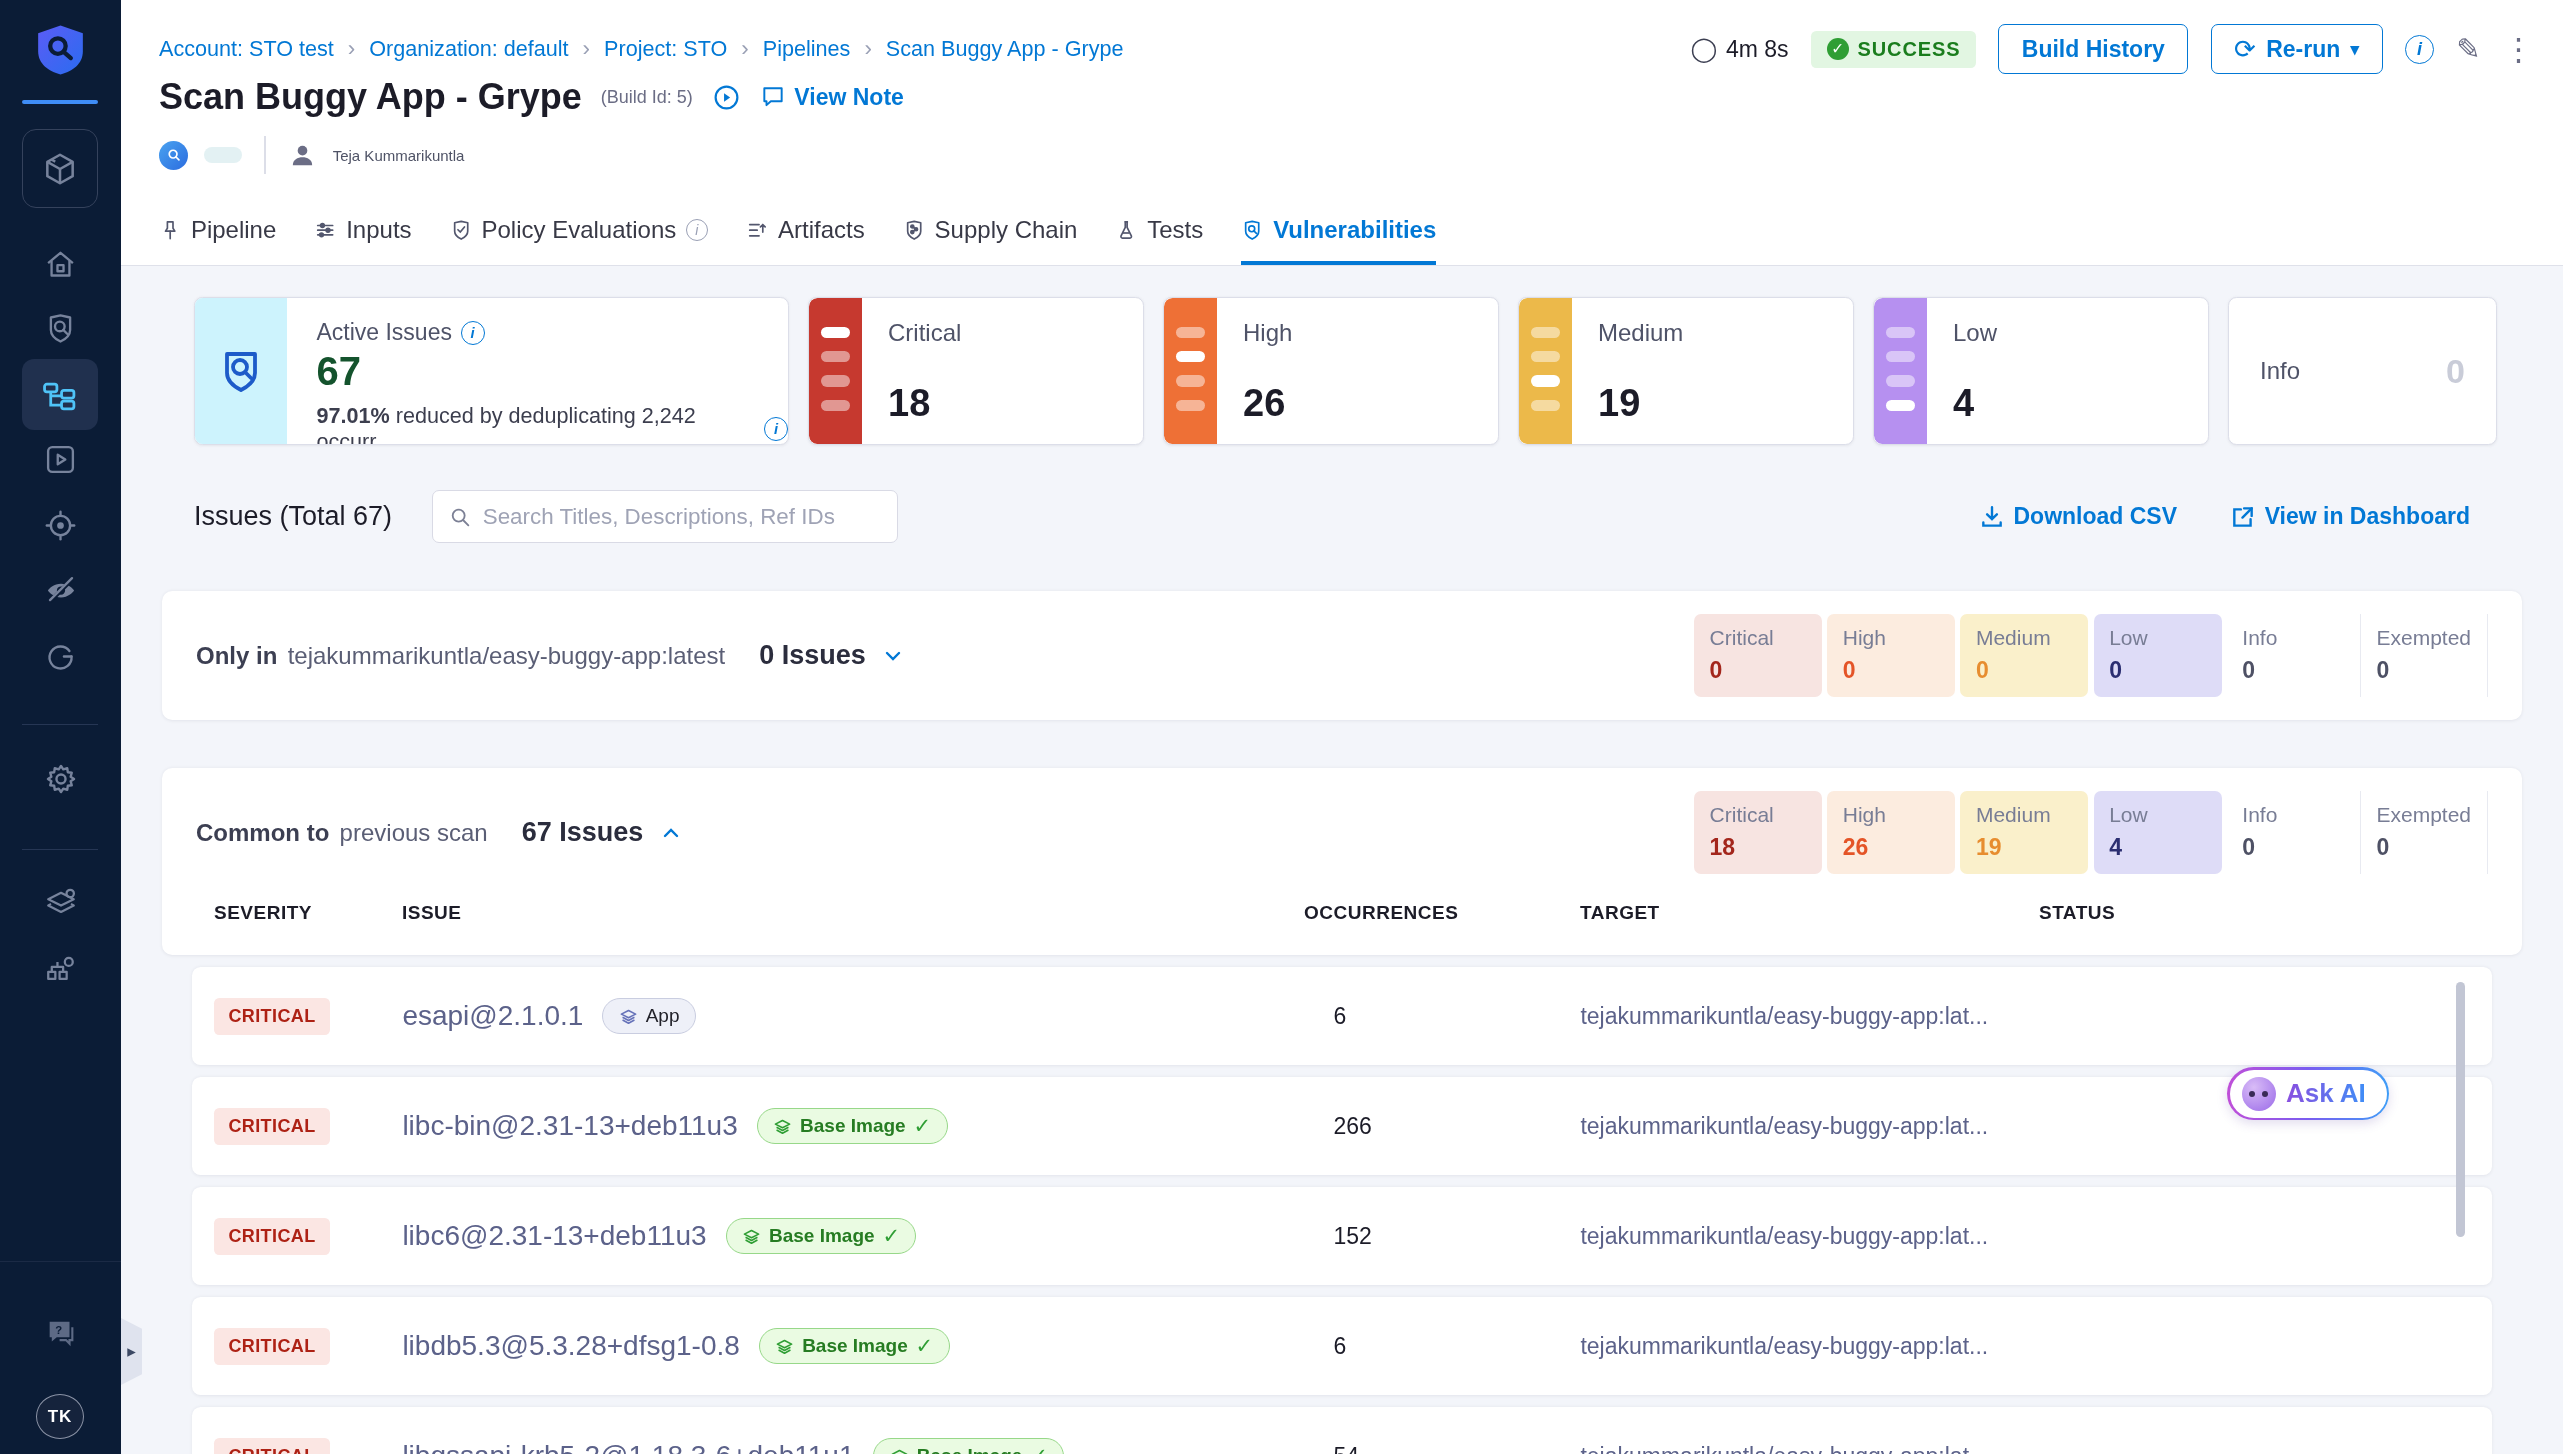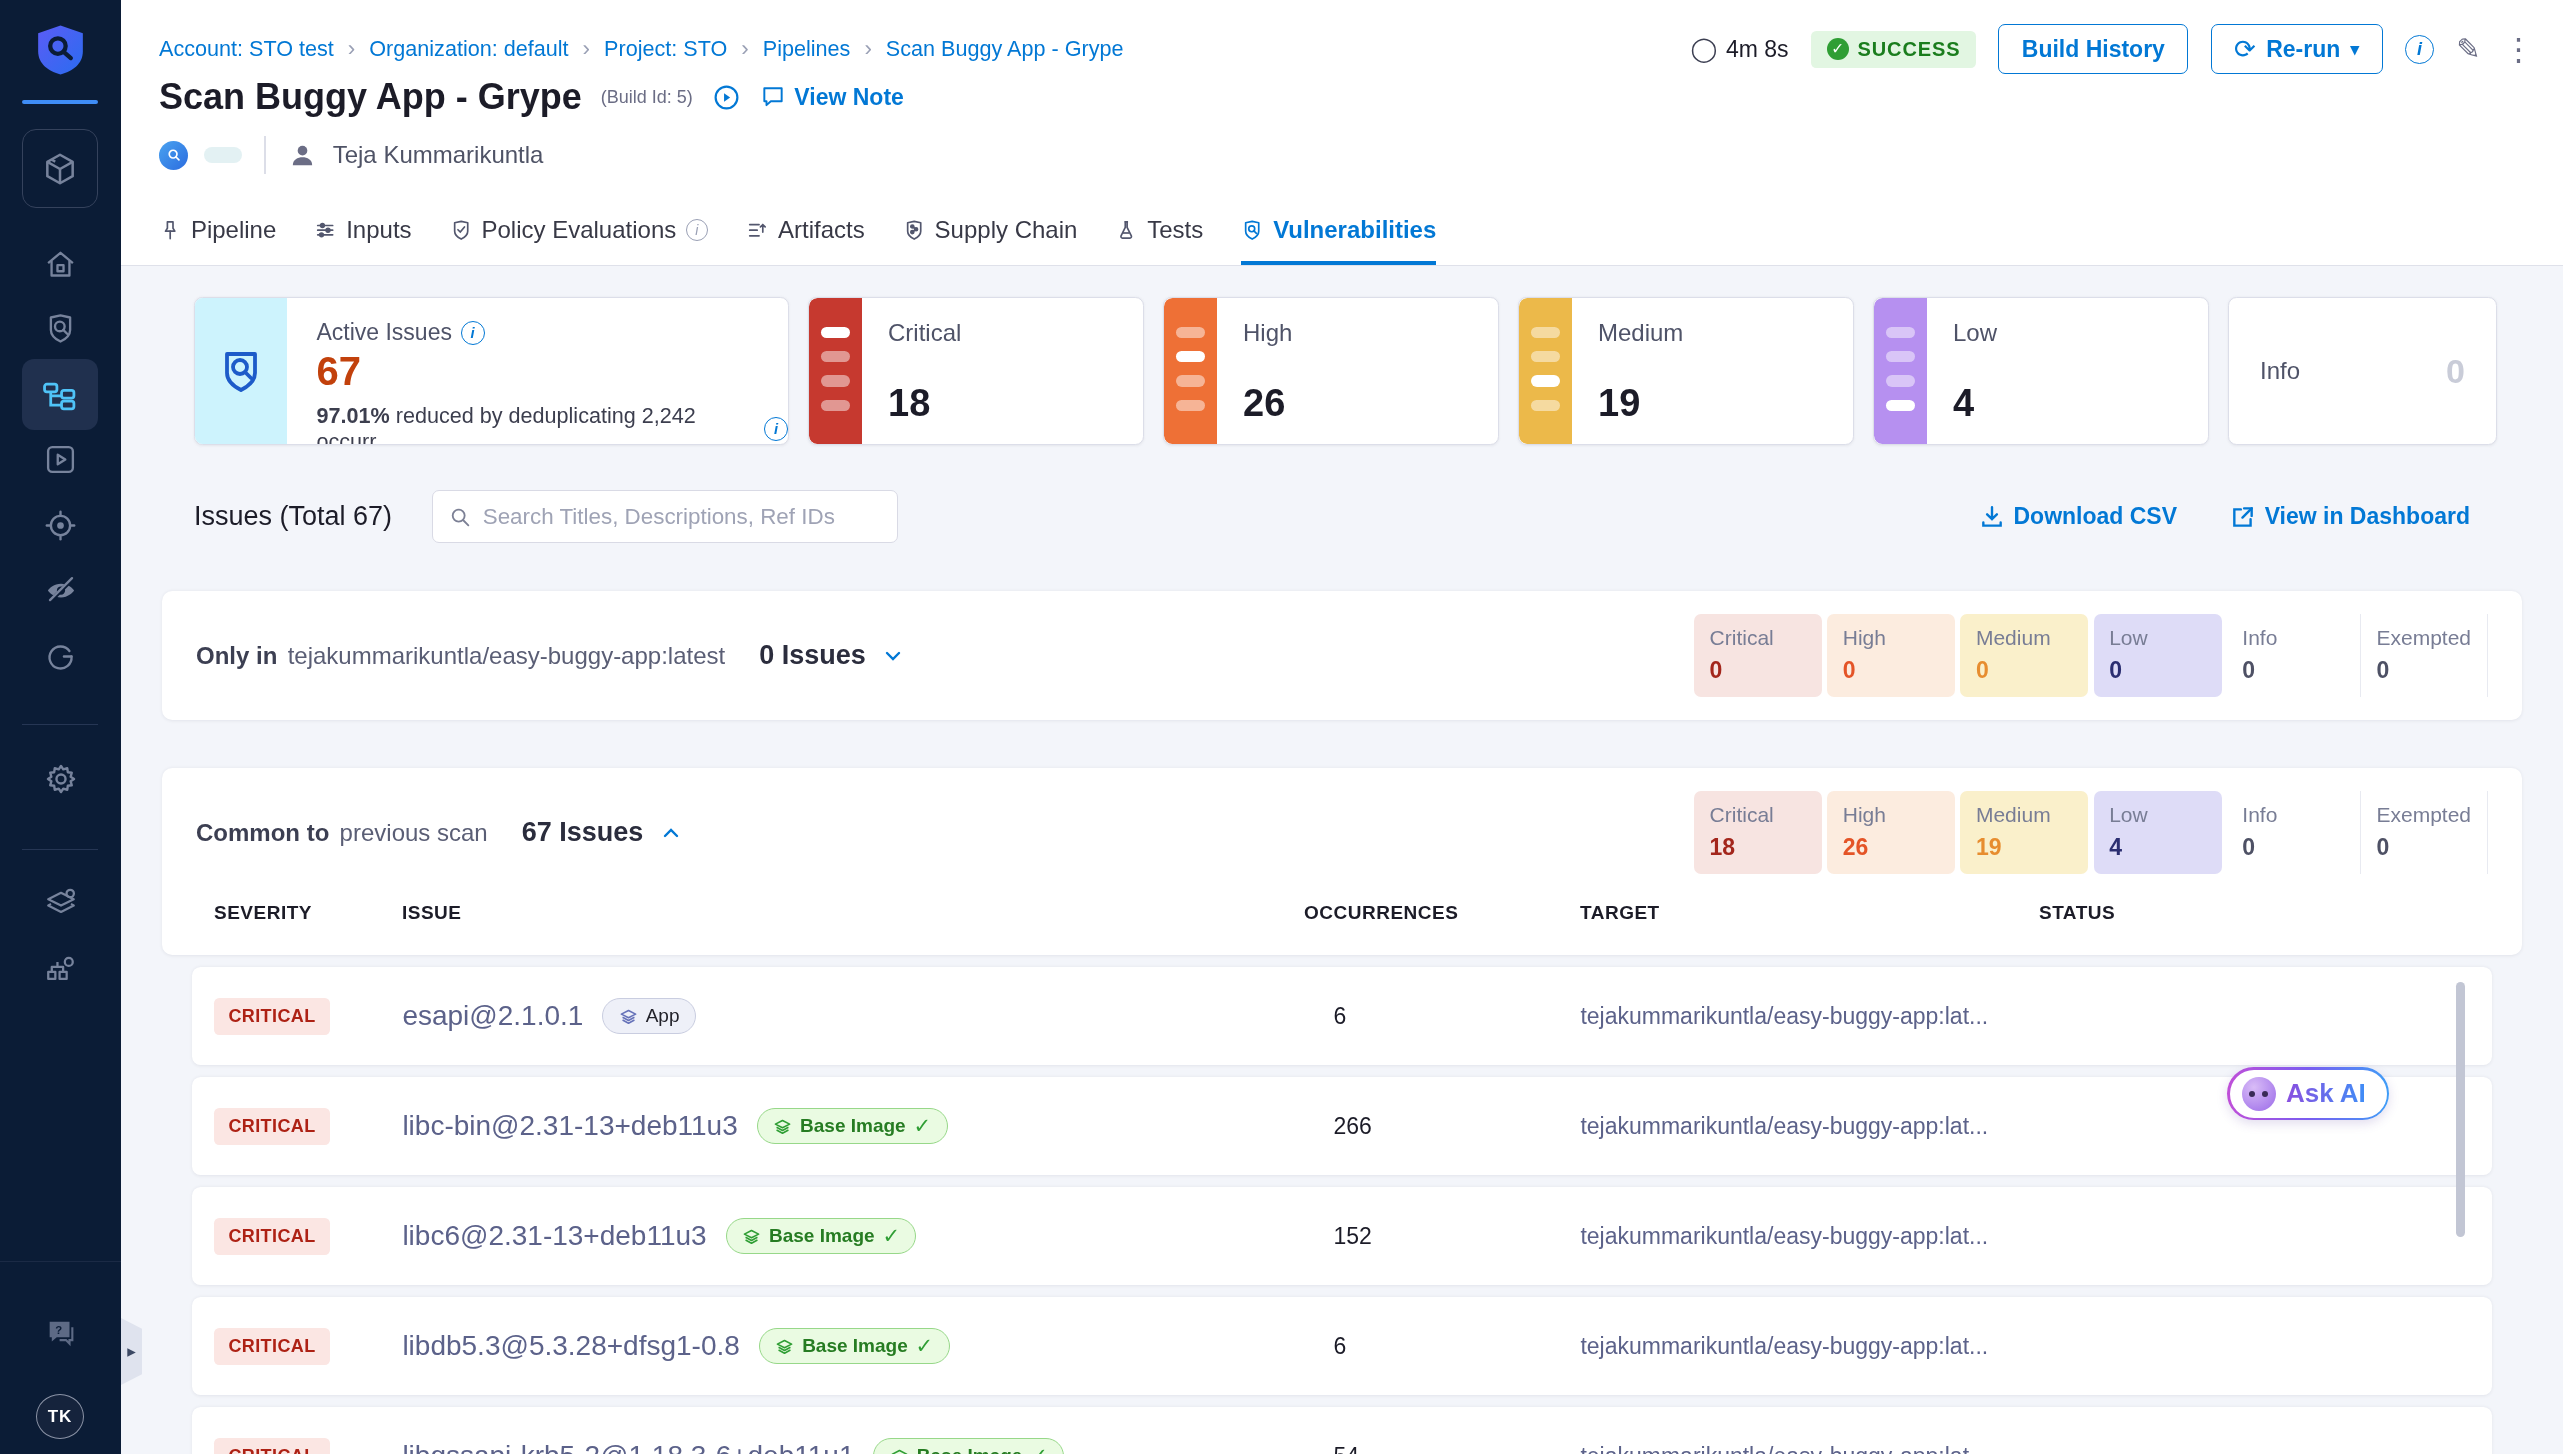"Teja Kummarikuntla" .author-name { font-size: 24px -> 15px }
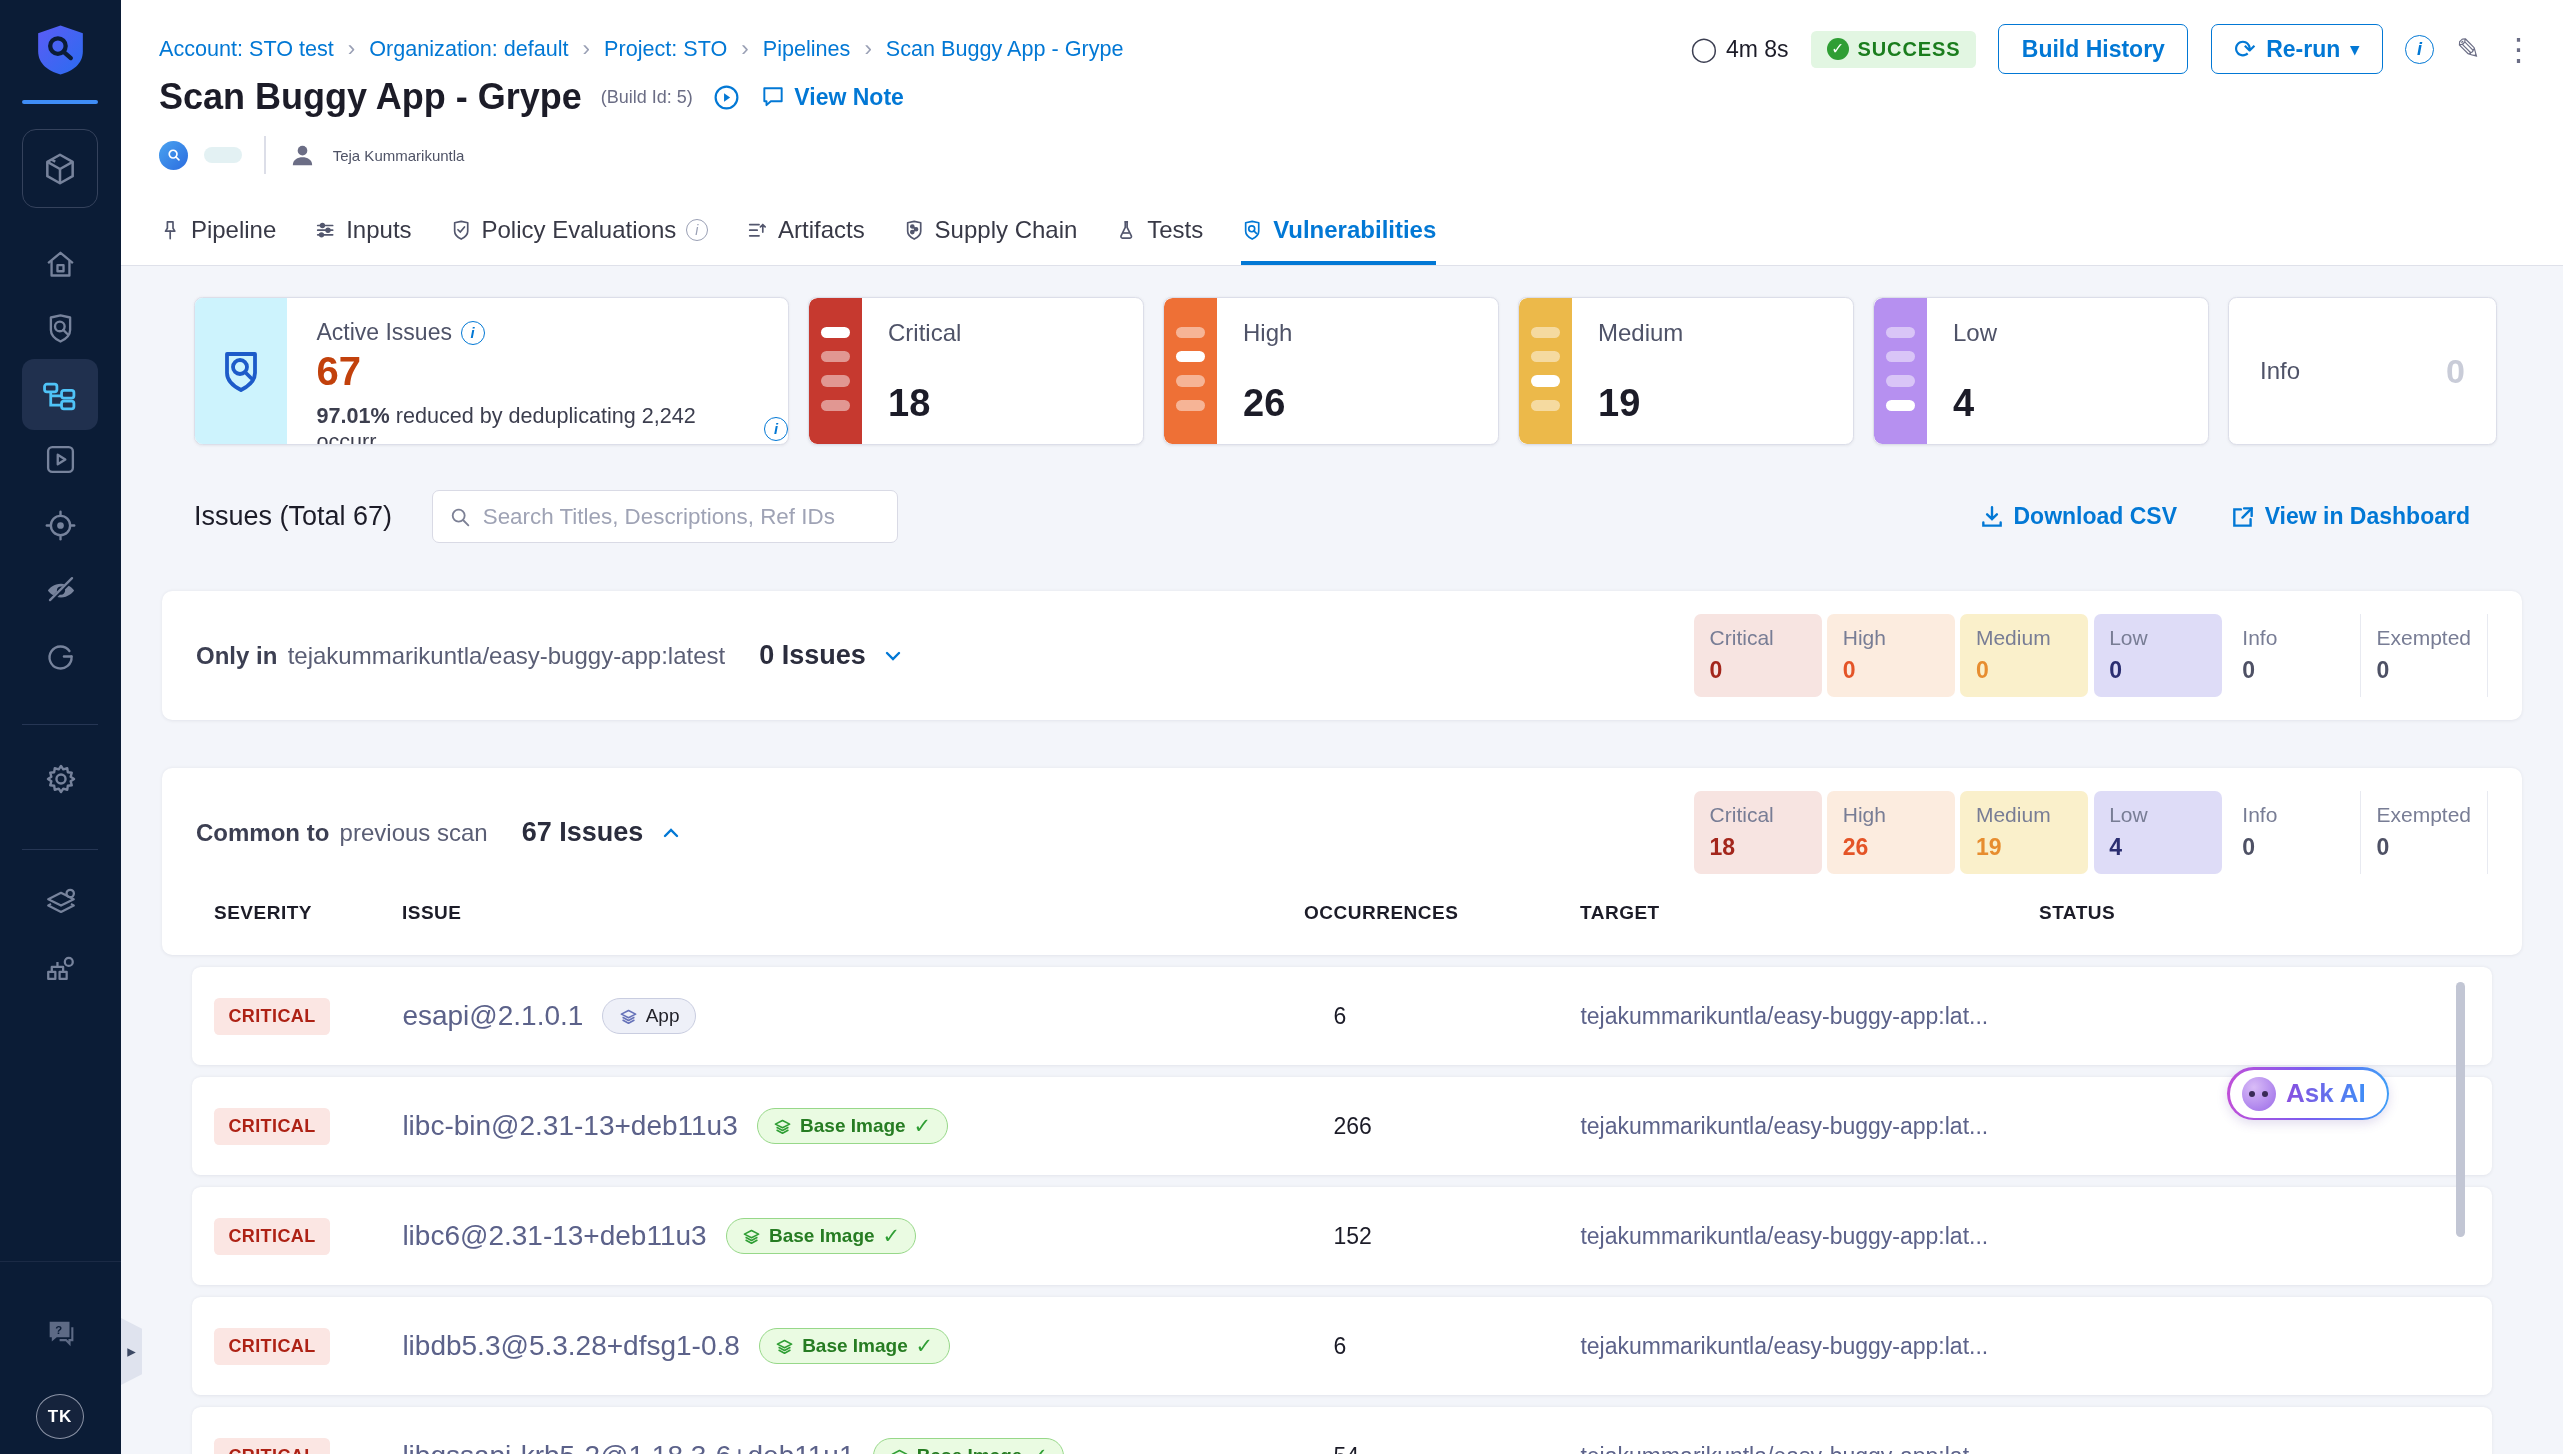"67" .big-num { color: #c2410c -> #14532d }
